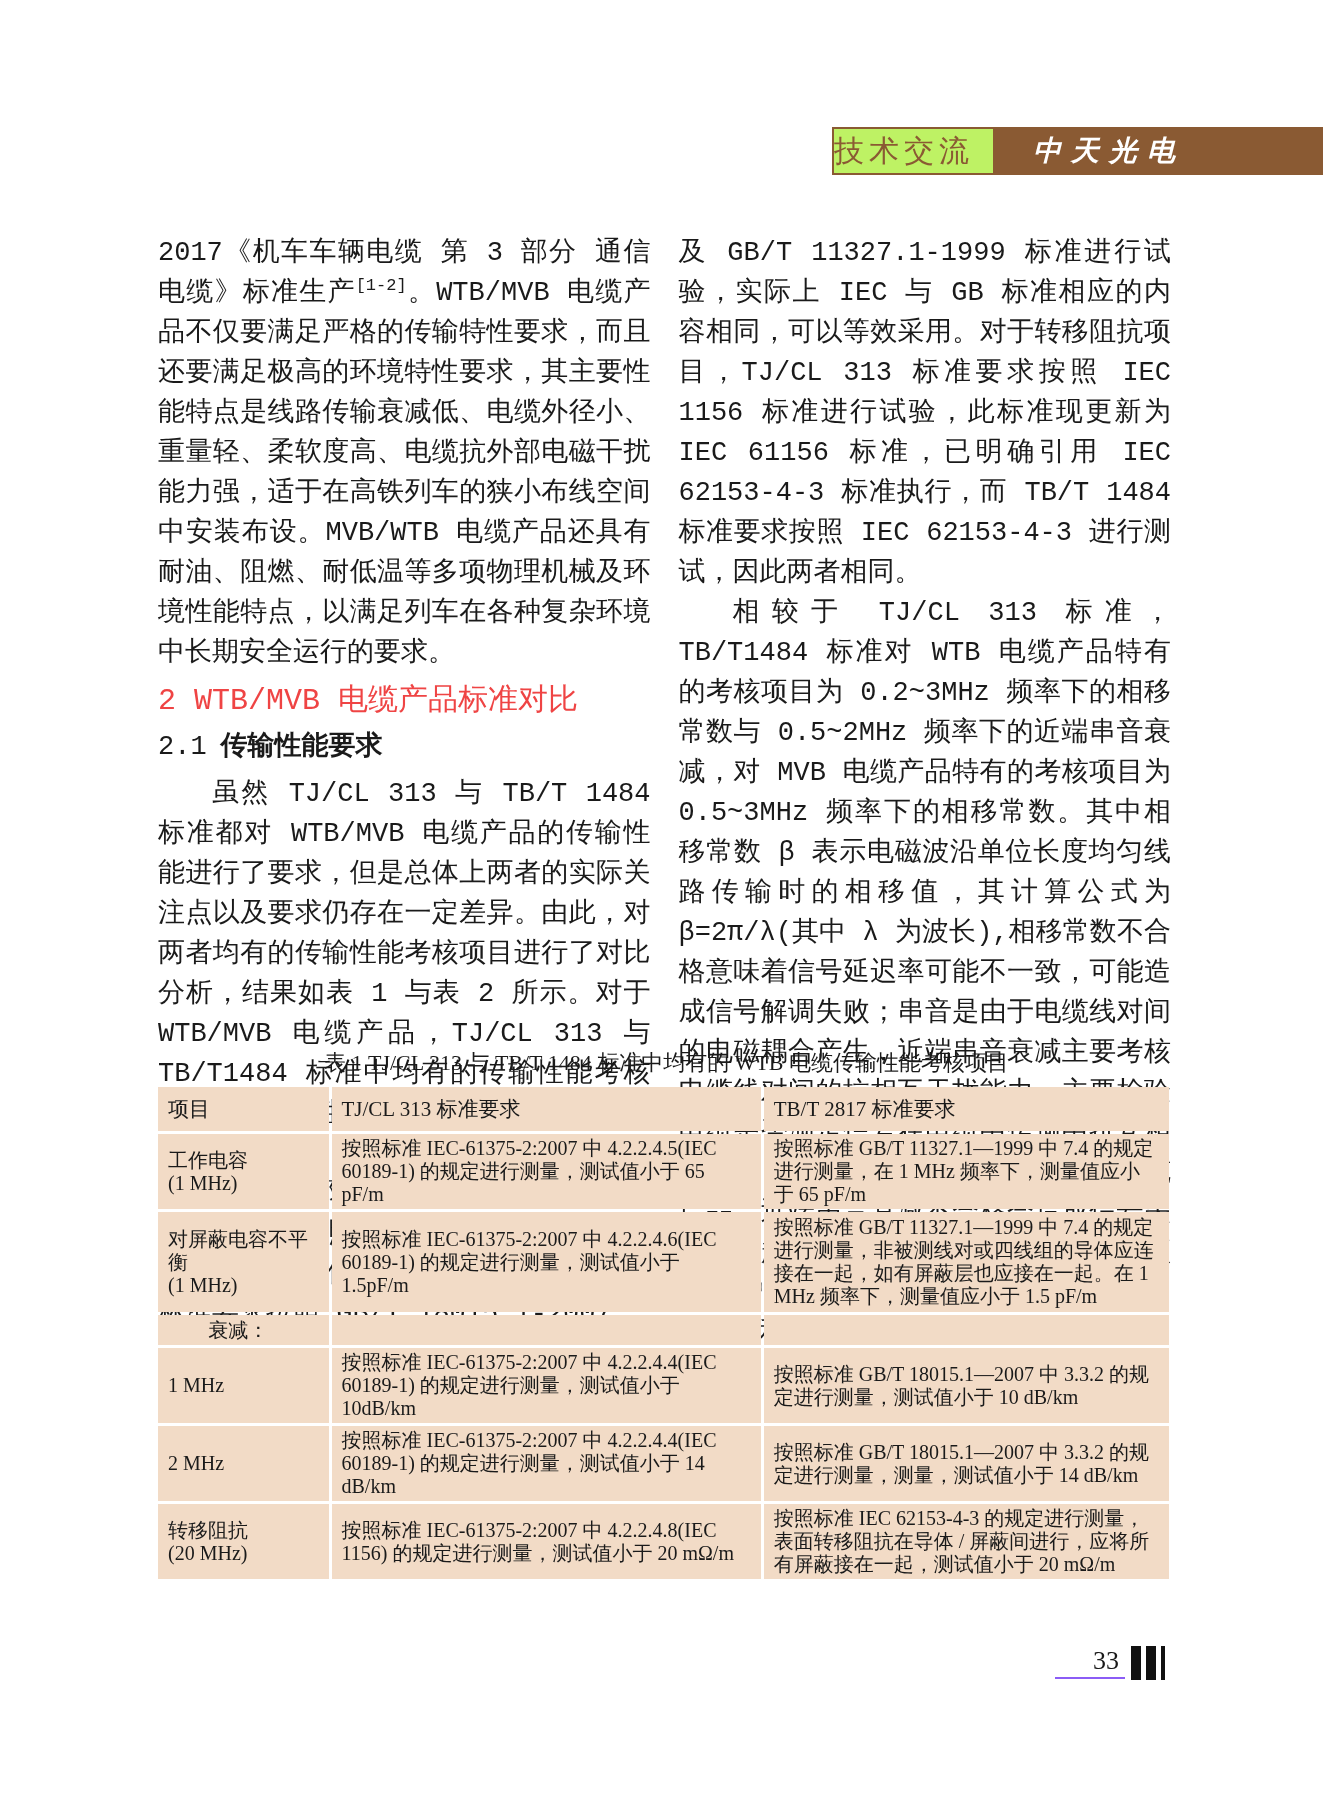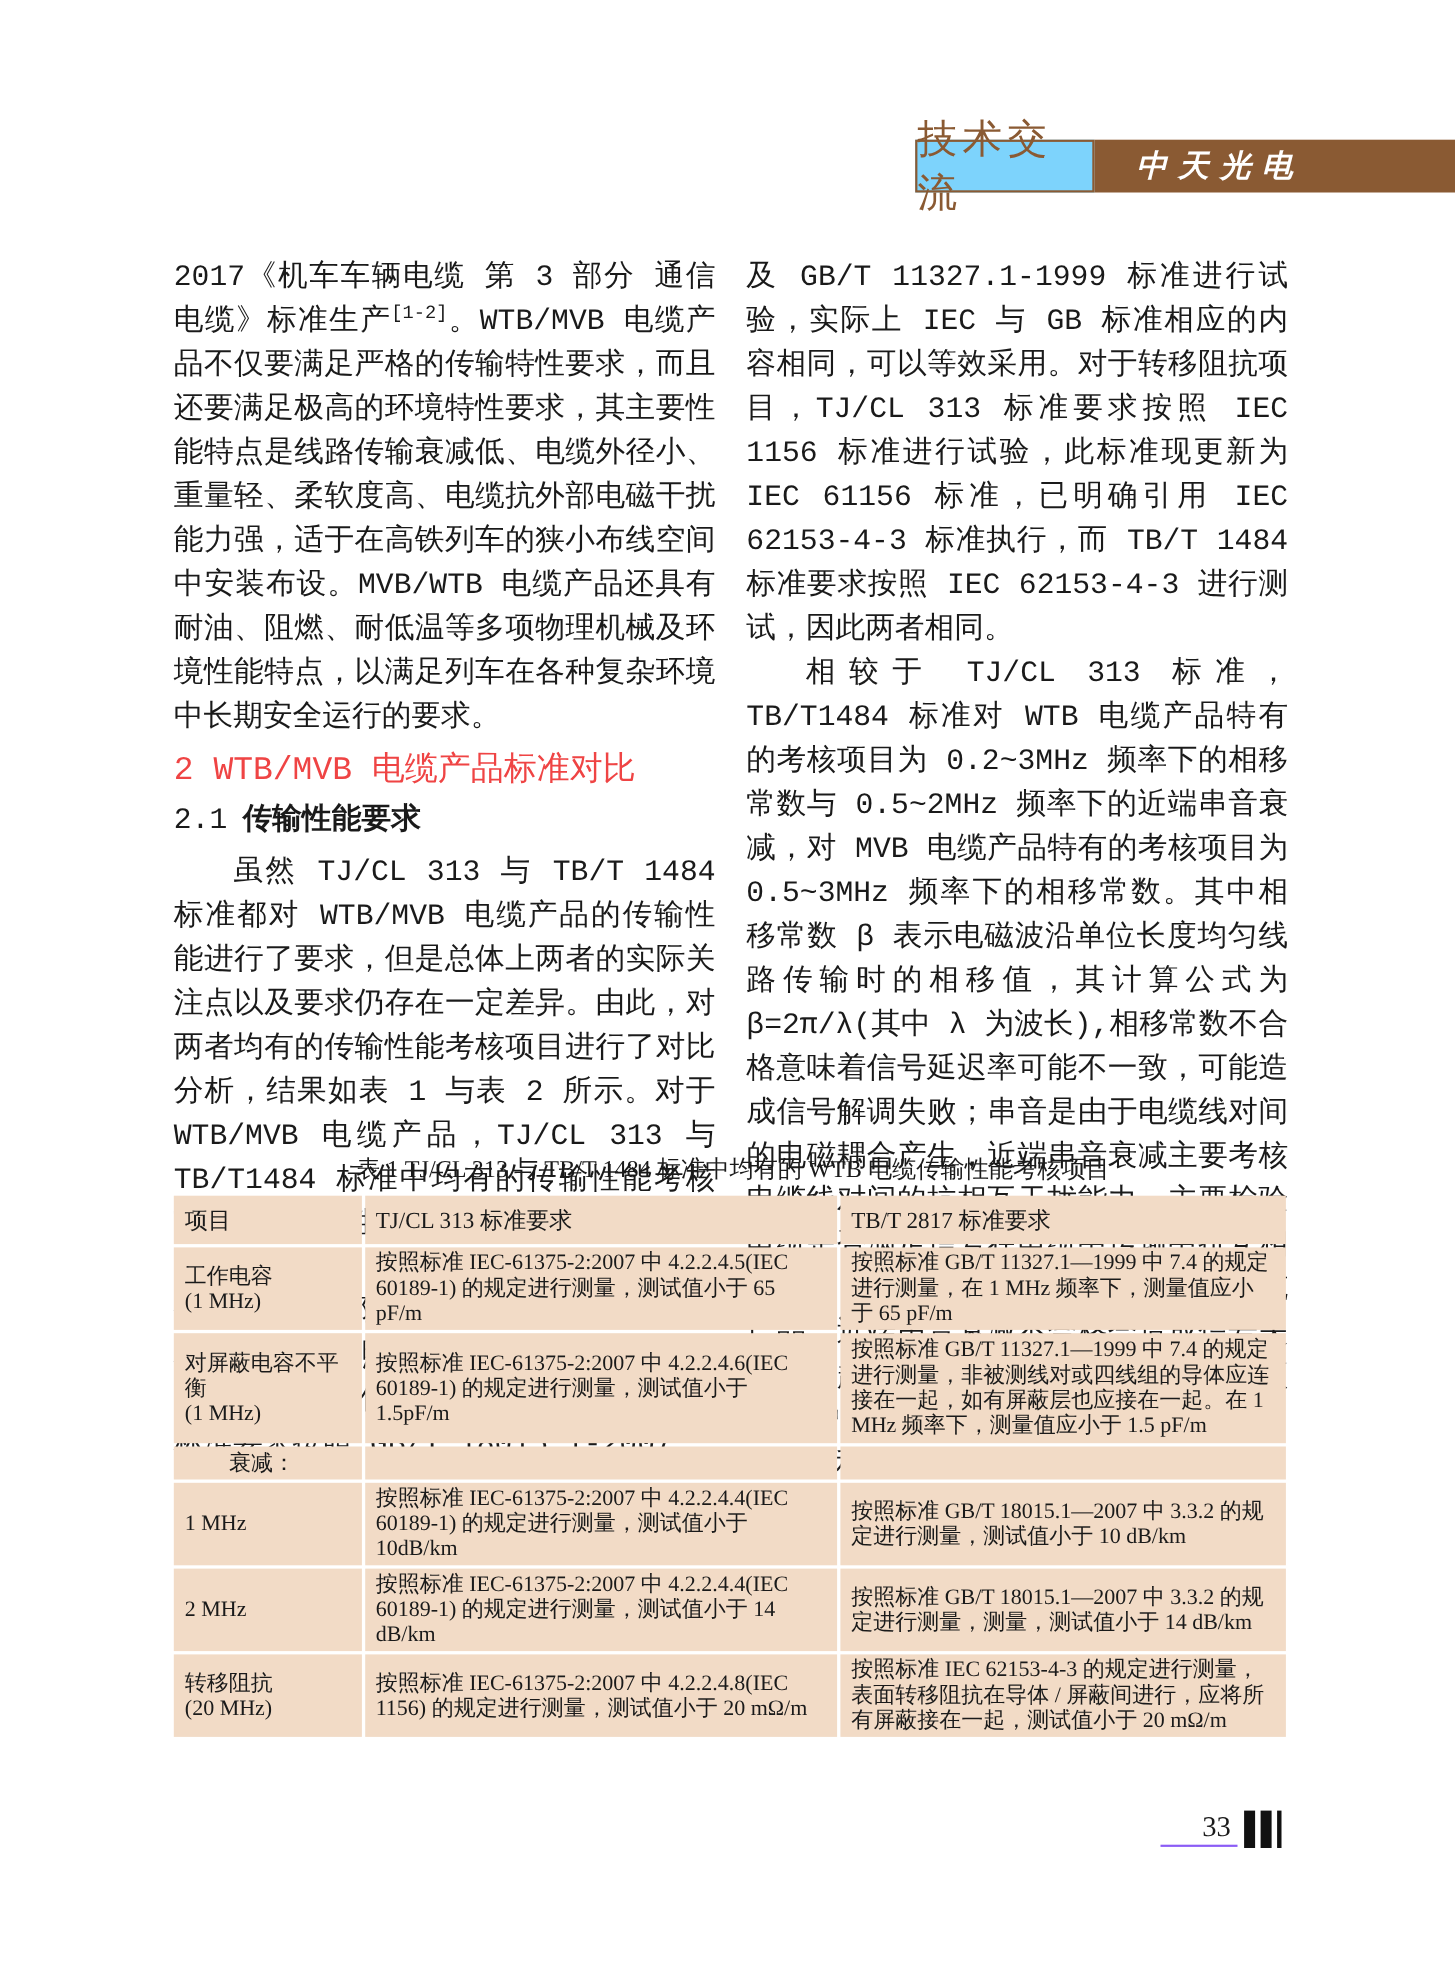"技术交流" .section-box { background: #7dd3fc -> #bef264; font-size: 36px -> 30px }
